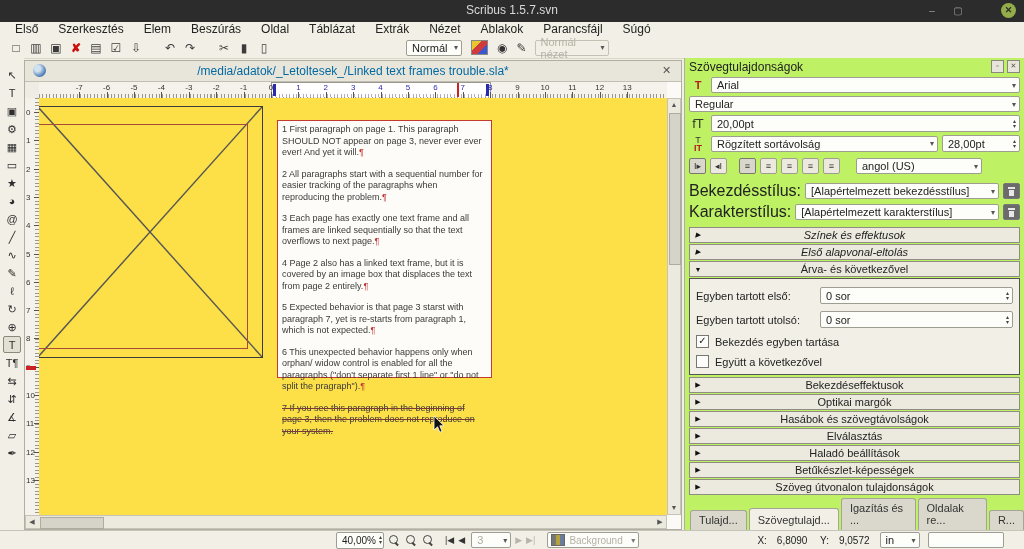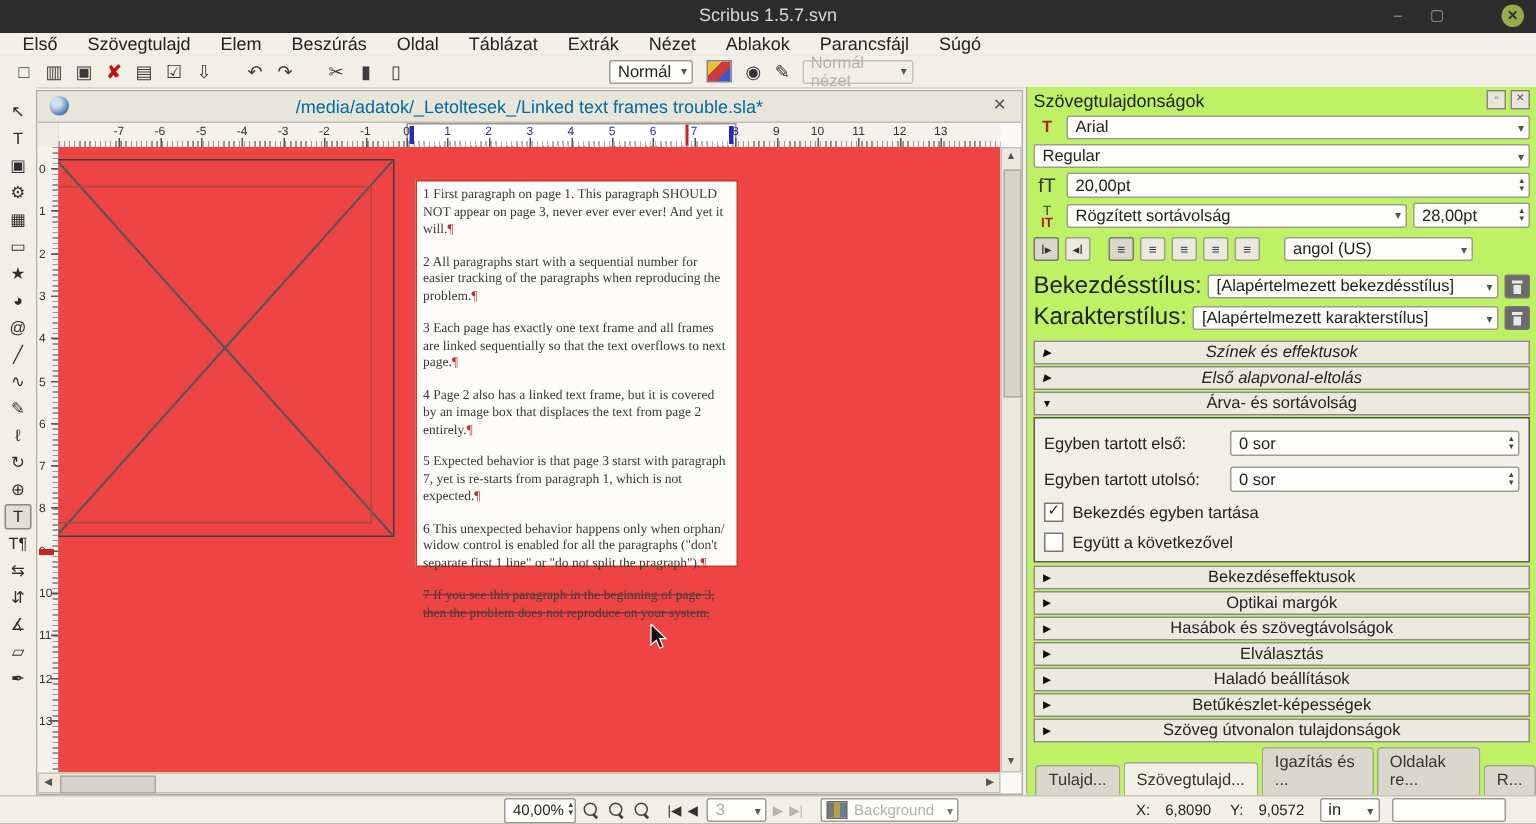"Szövegtulajd" div.menu-item { text: Szövegtulajd -> Szerkesztés }
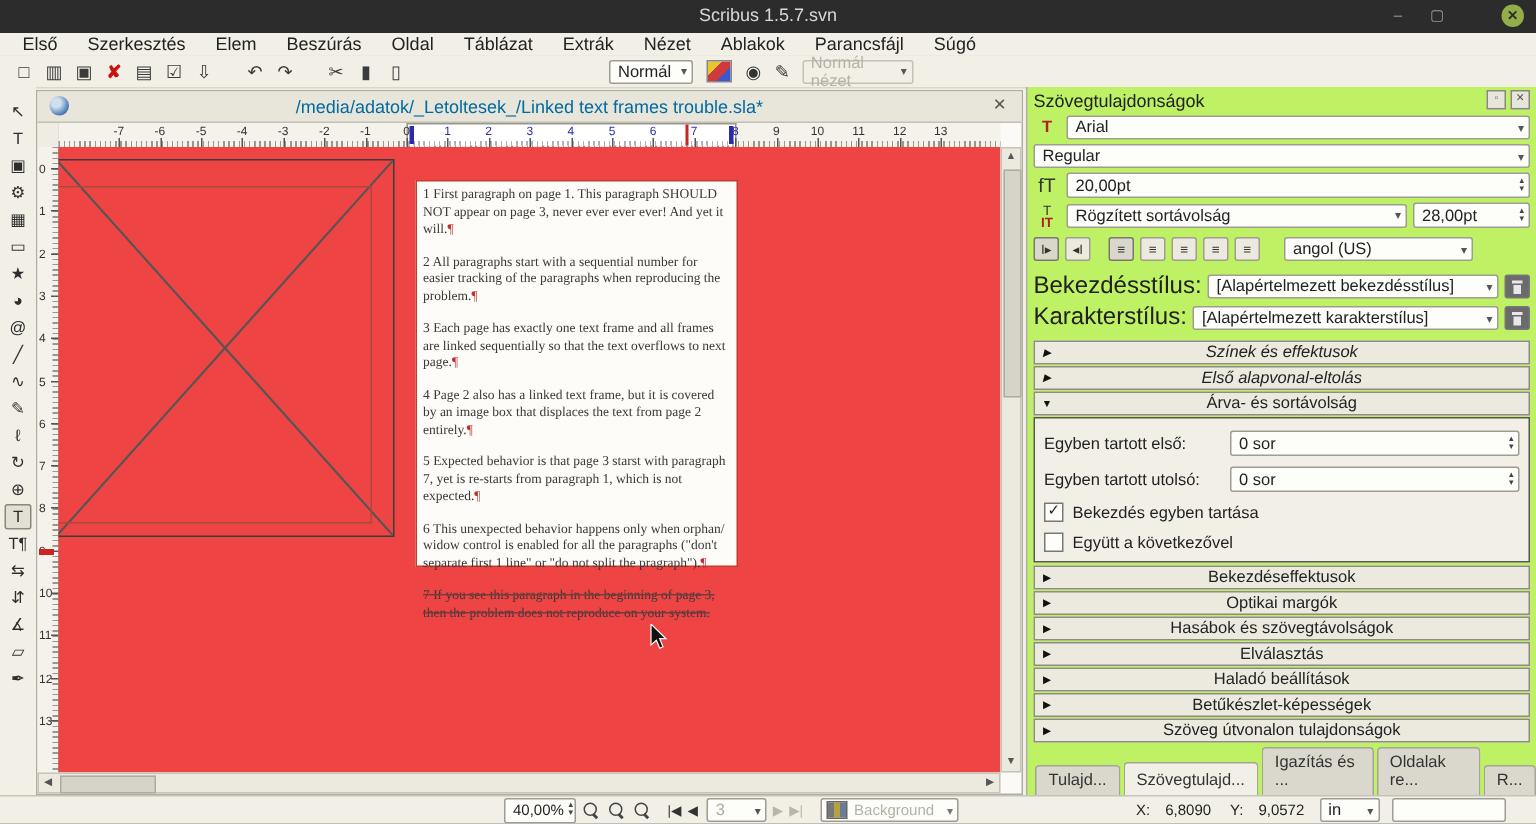"1 First paragraph on page" #canvas { background: #ef4444 -> #fde047; font-family: Liberation Serif, serif -> none }
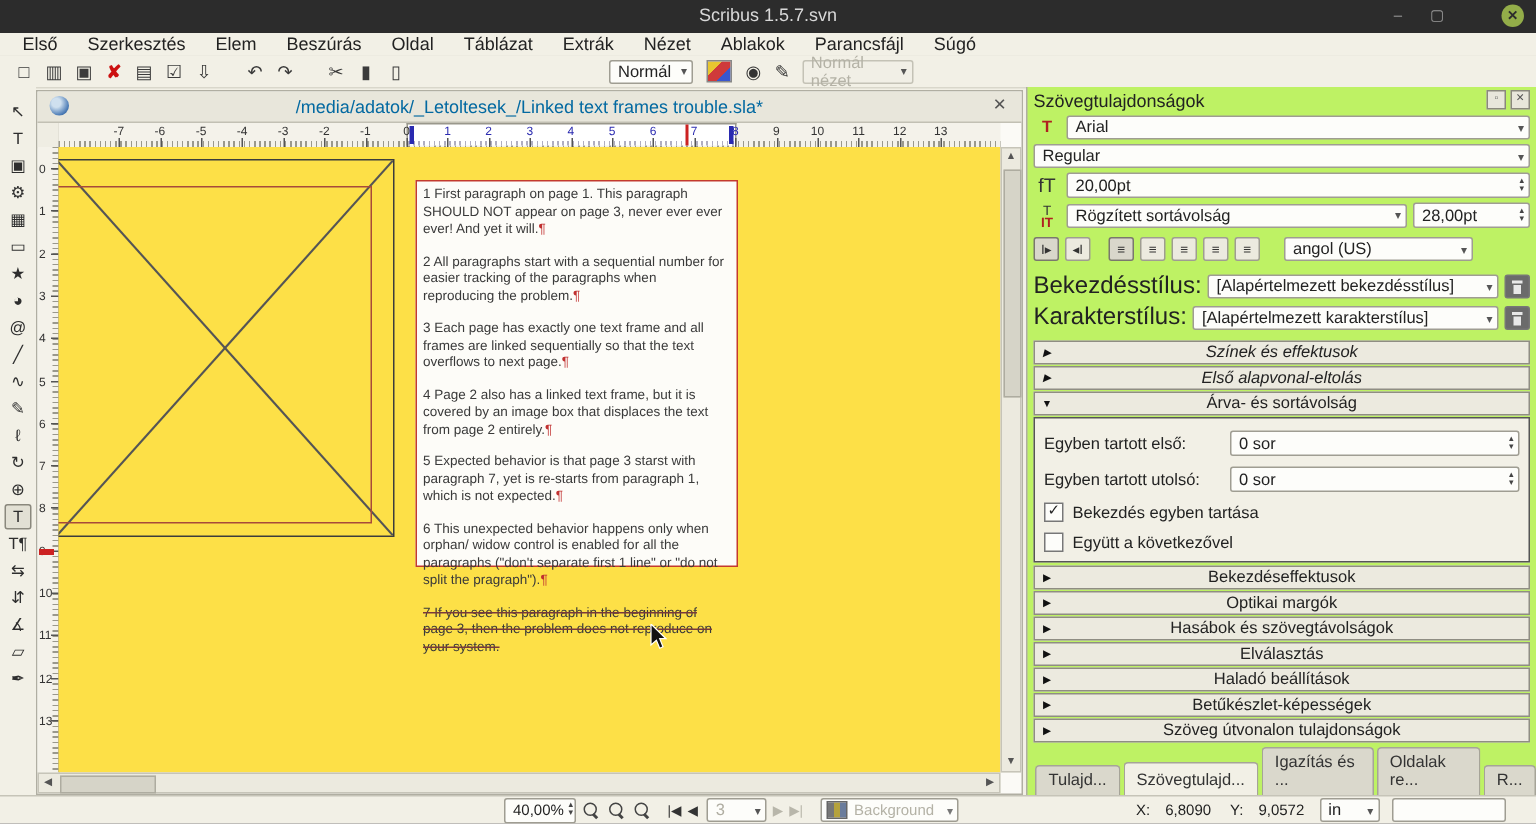"Árva- és sortávolság" span.slabel { text: sortávolság -> következővel }
